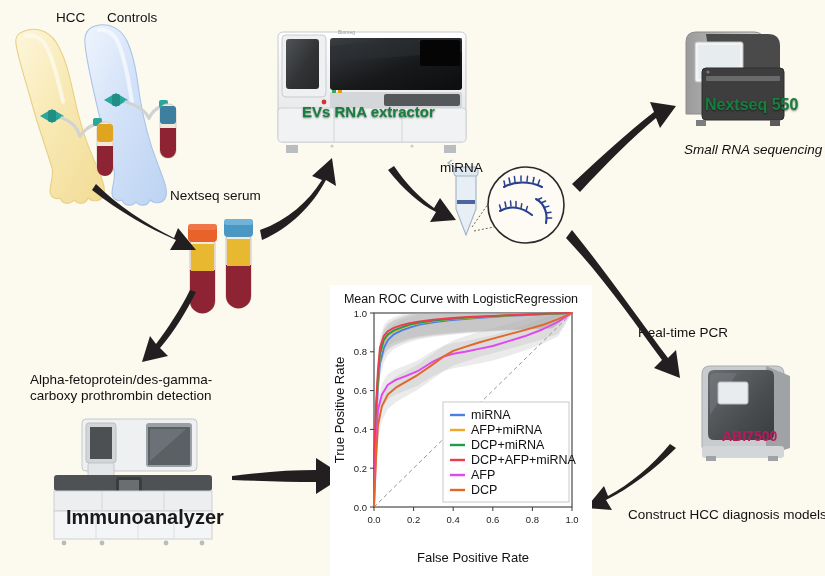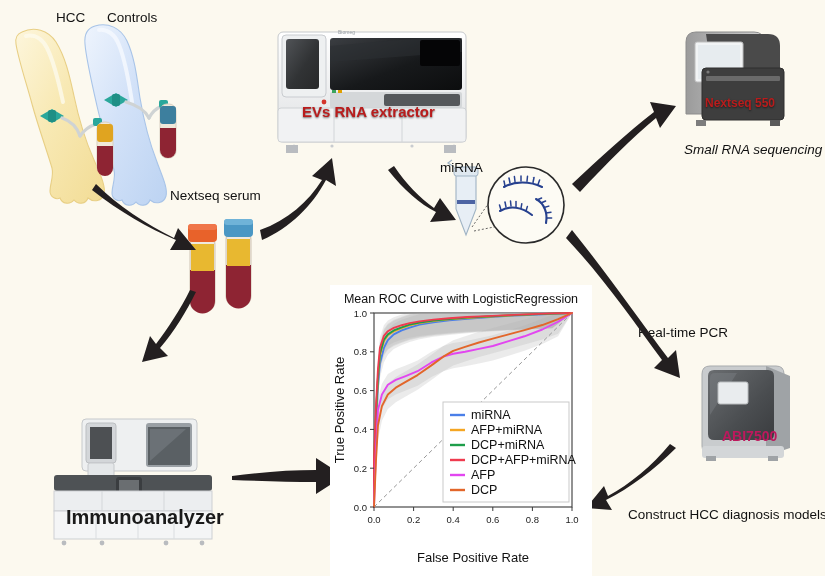"EVs RNA extractor" .machine-cap { color: #b91c1c -> #15803d }
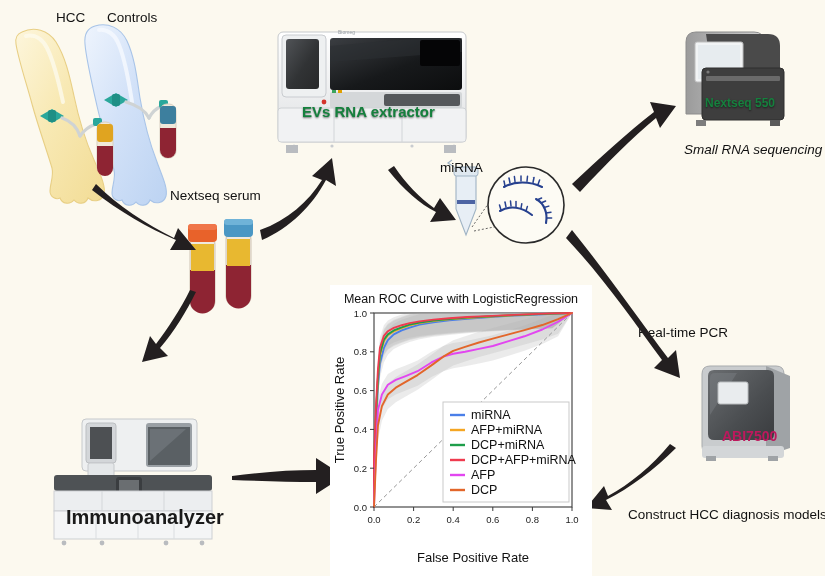"Nextseq 550" div.machine-cap { font-size: 12px -> 16px }
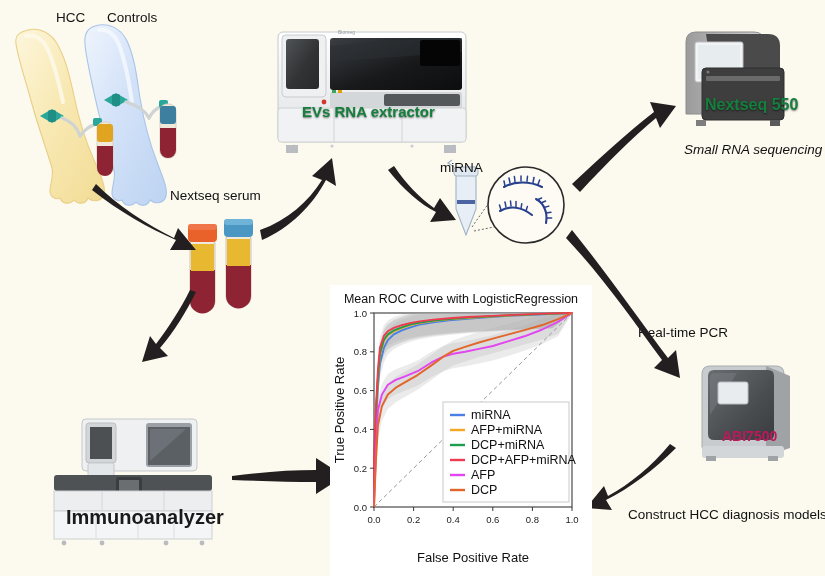"Alpha-fetoprotein/des-gamma-carboxy" div.lbl { html: none -> <div>Alpha-fetoprotein/des-gamma-carboxy prothrombin detection</div> }
